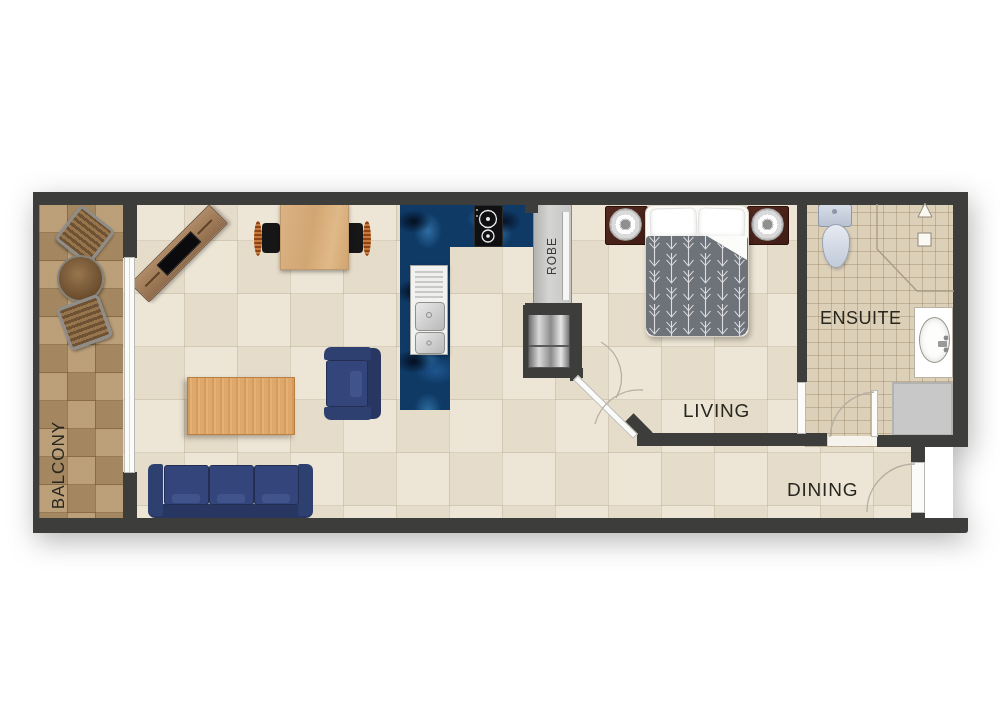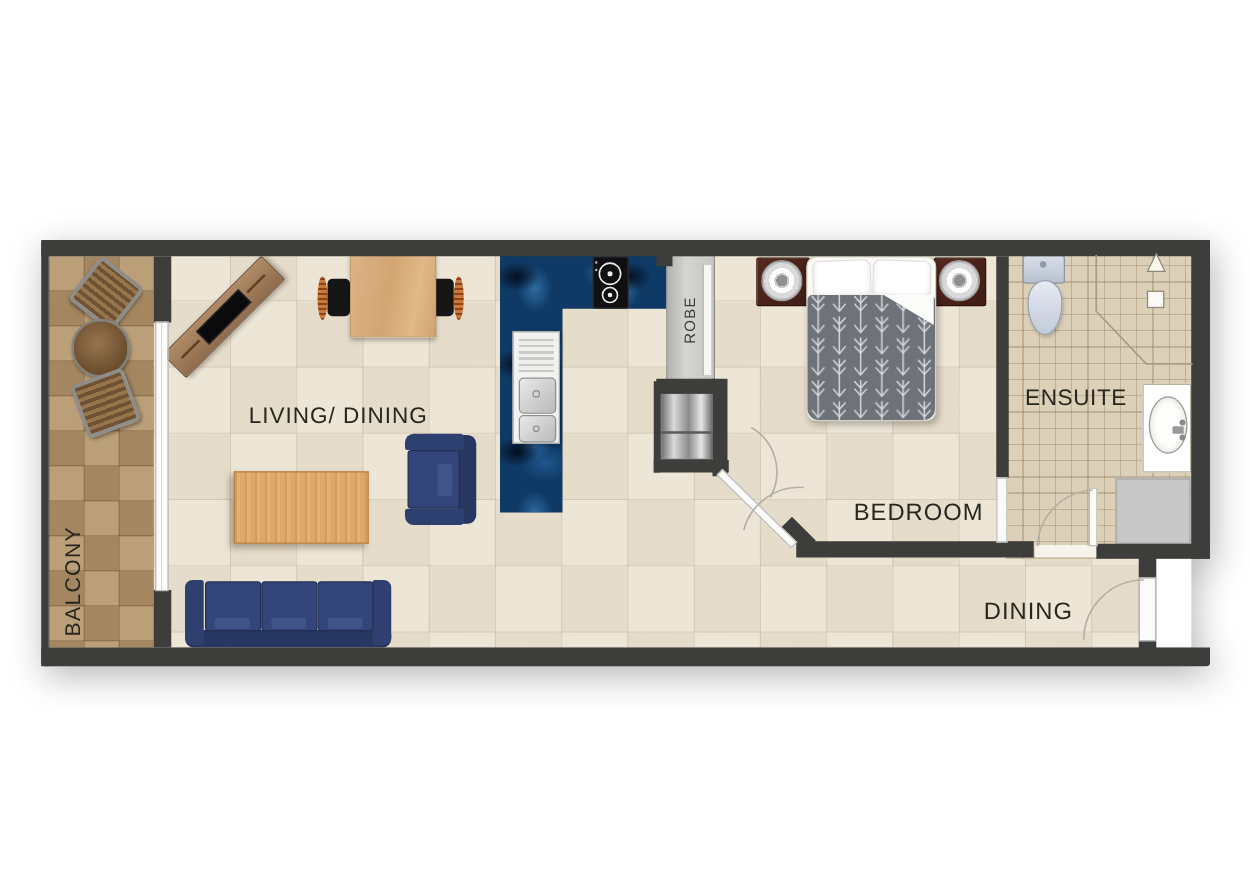"LIVING/ DINING" div.label { html: <div>LIVING/ DINING</div> -> none }
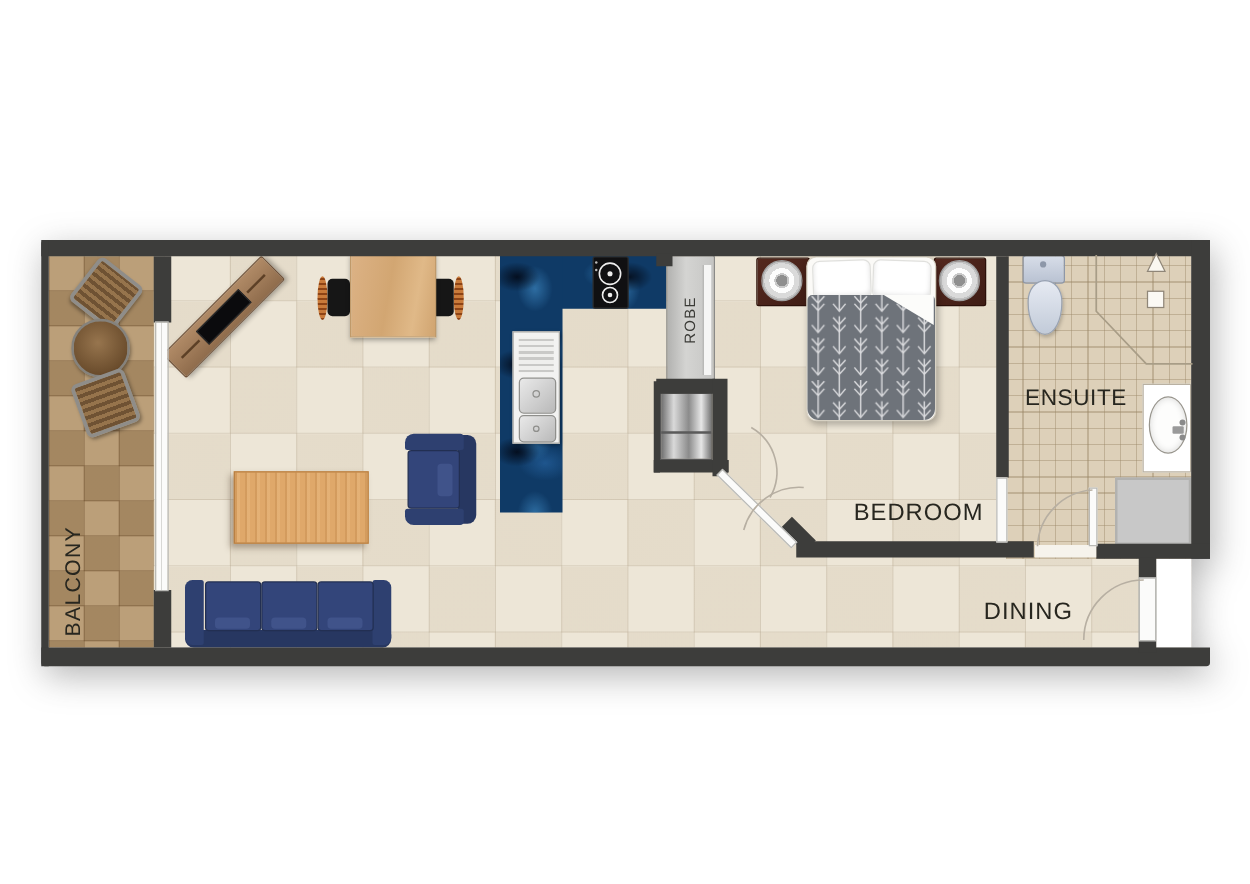"BEDROOM" div.label { text: BEDROOM -> LIVING }
